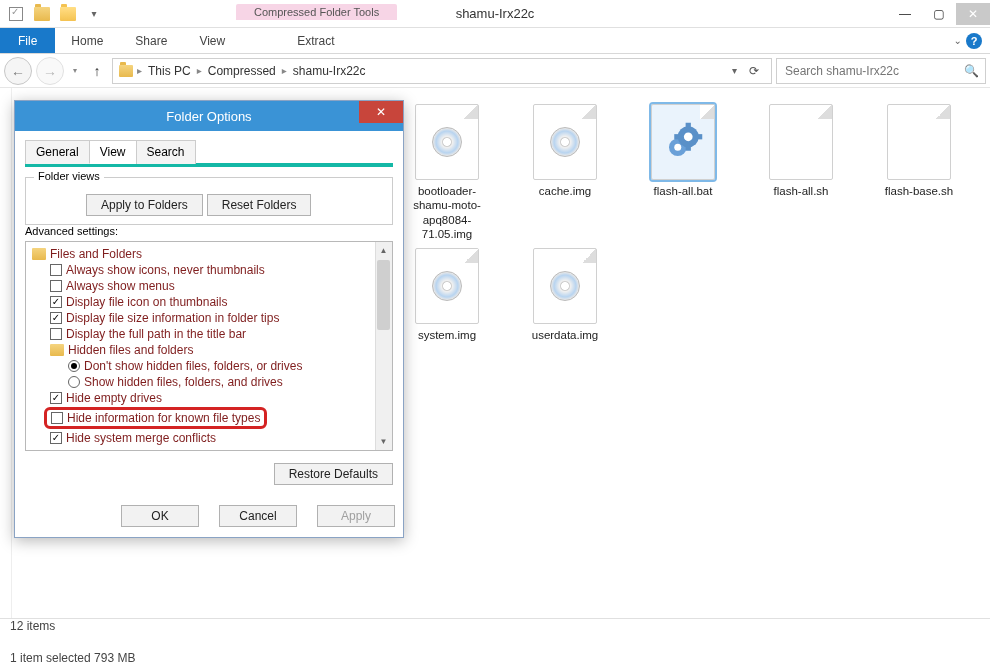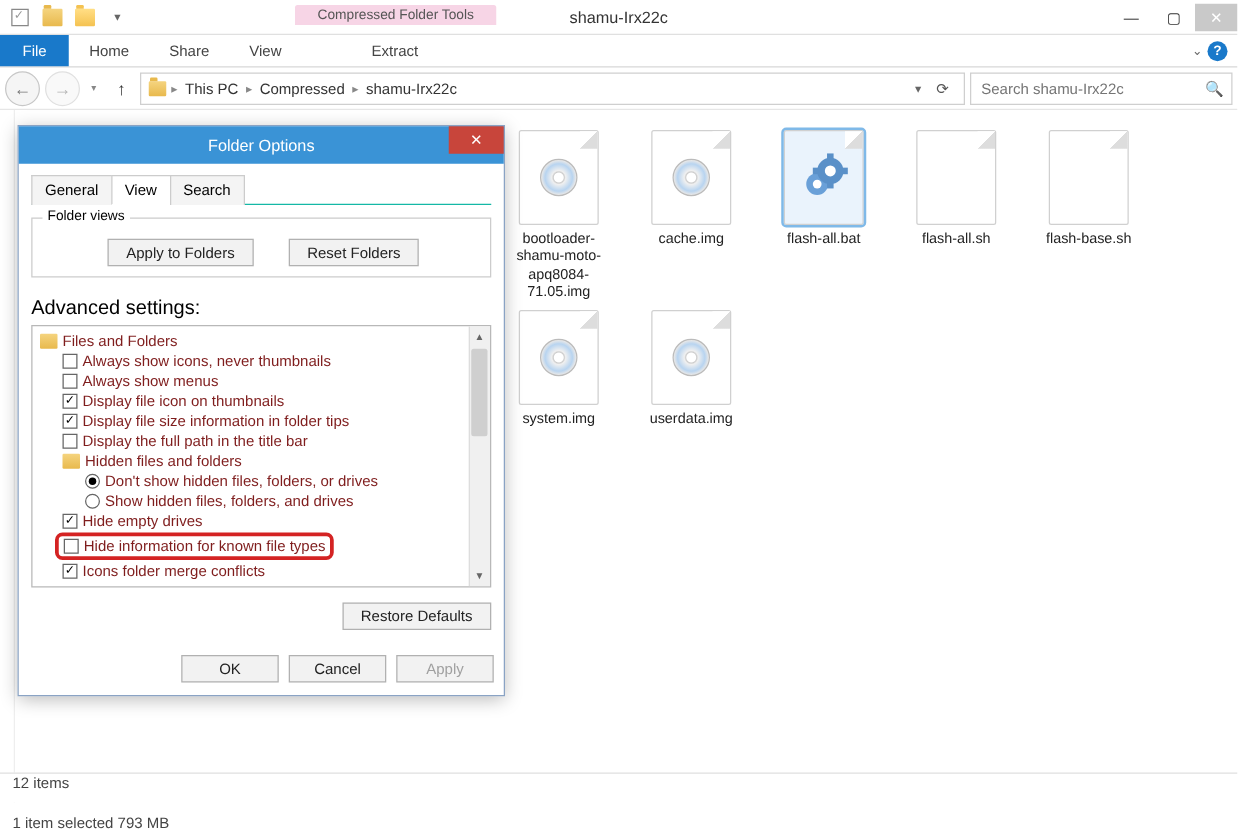"General" .dlg-tabs { border-bottom: 1px solid #14b8a6 -> 4px solid #14b8a6 }
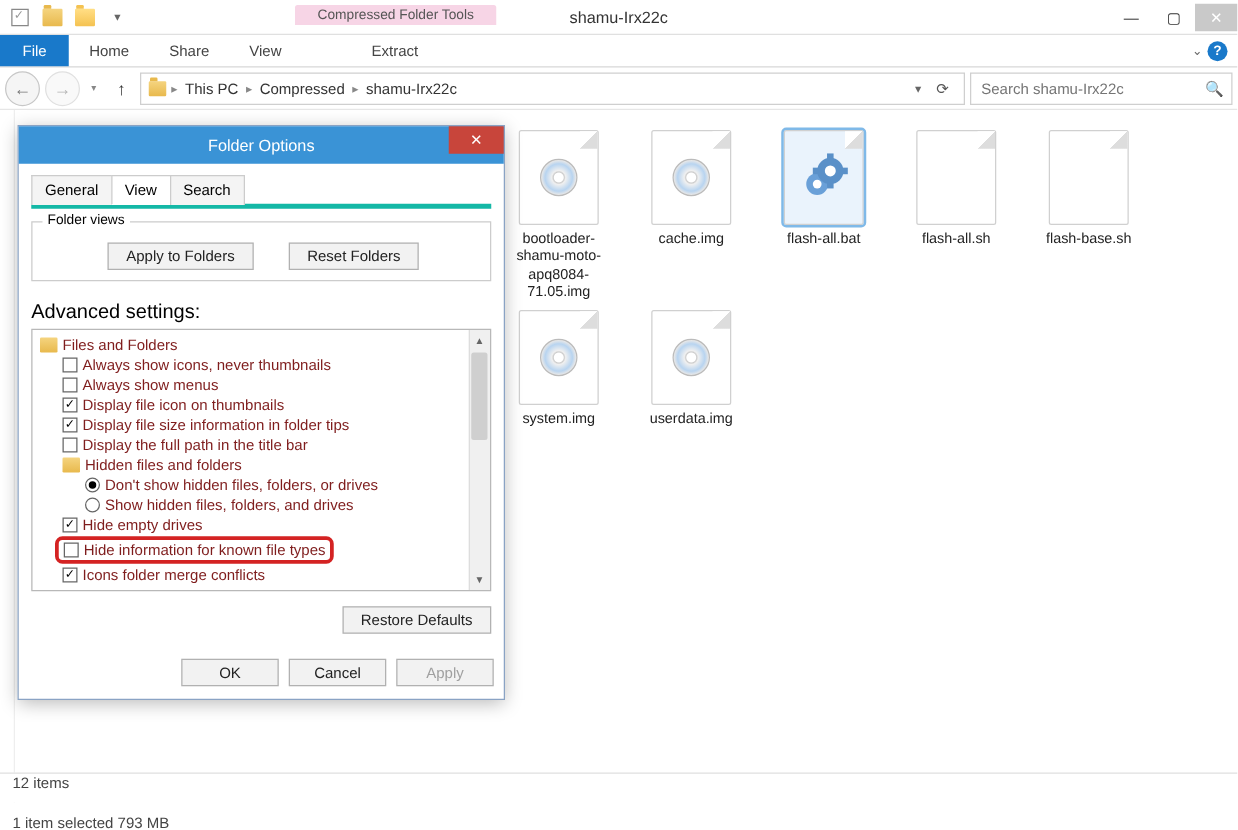"bootloader-shamu-moto-apq8084-71.05.img" .grid { gap: 6px 12px -> 6px 24px }
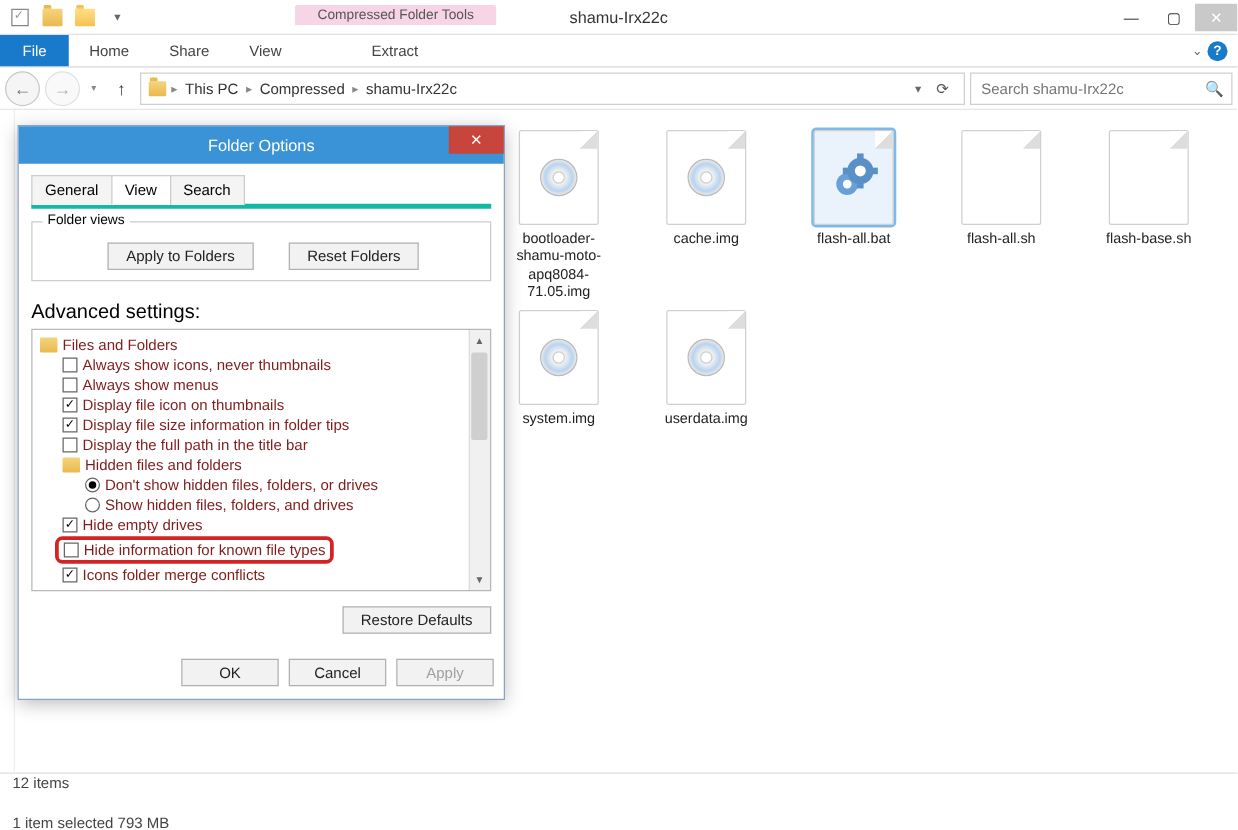"Apply to Folders" .fv-btns { gap: 28px -> 4px }
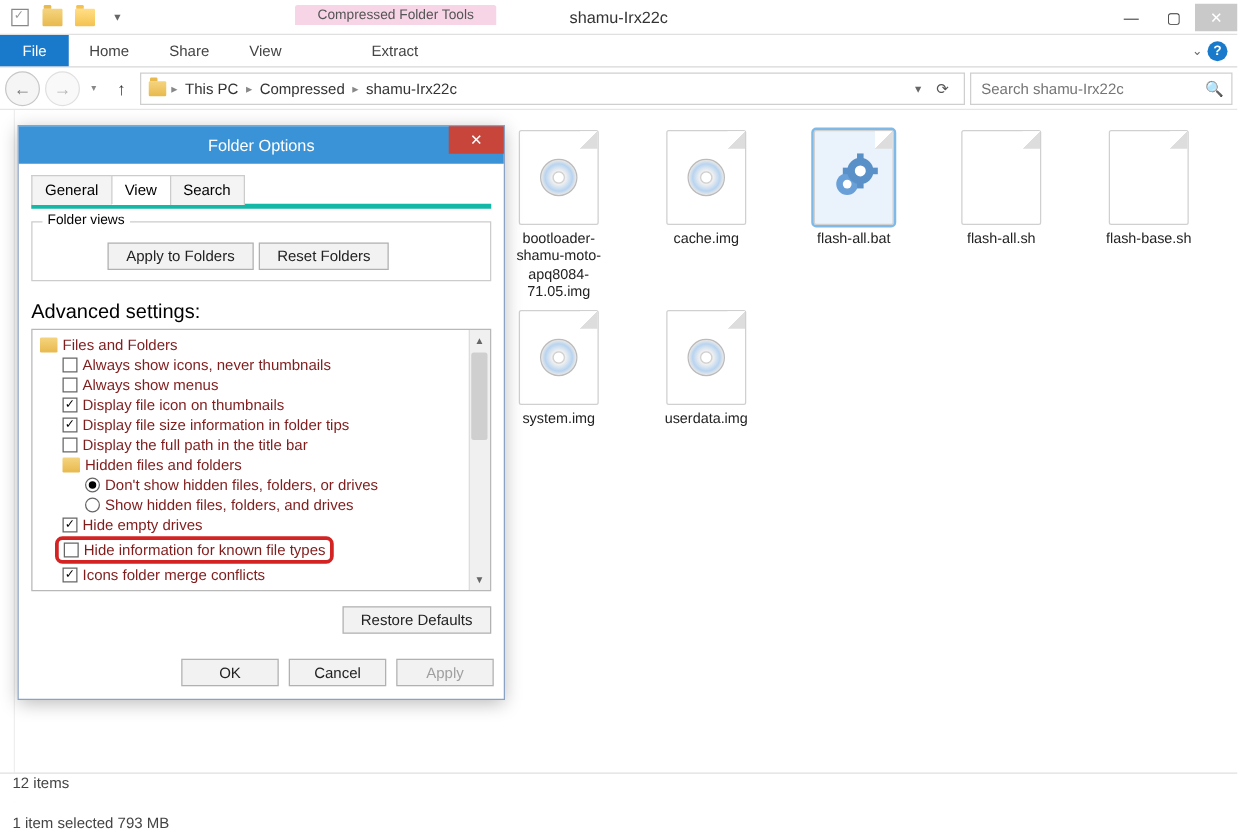"Advanced settings:" .adv-label { font-size: 16px -> 11px; margin-top: 16px -> 0 }
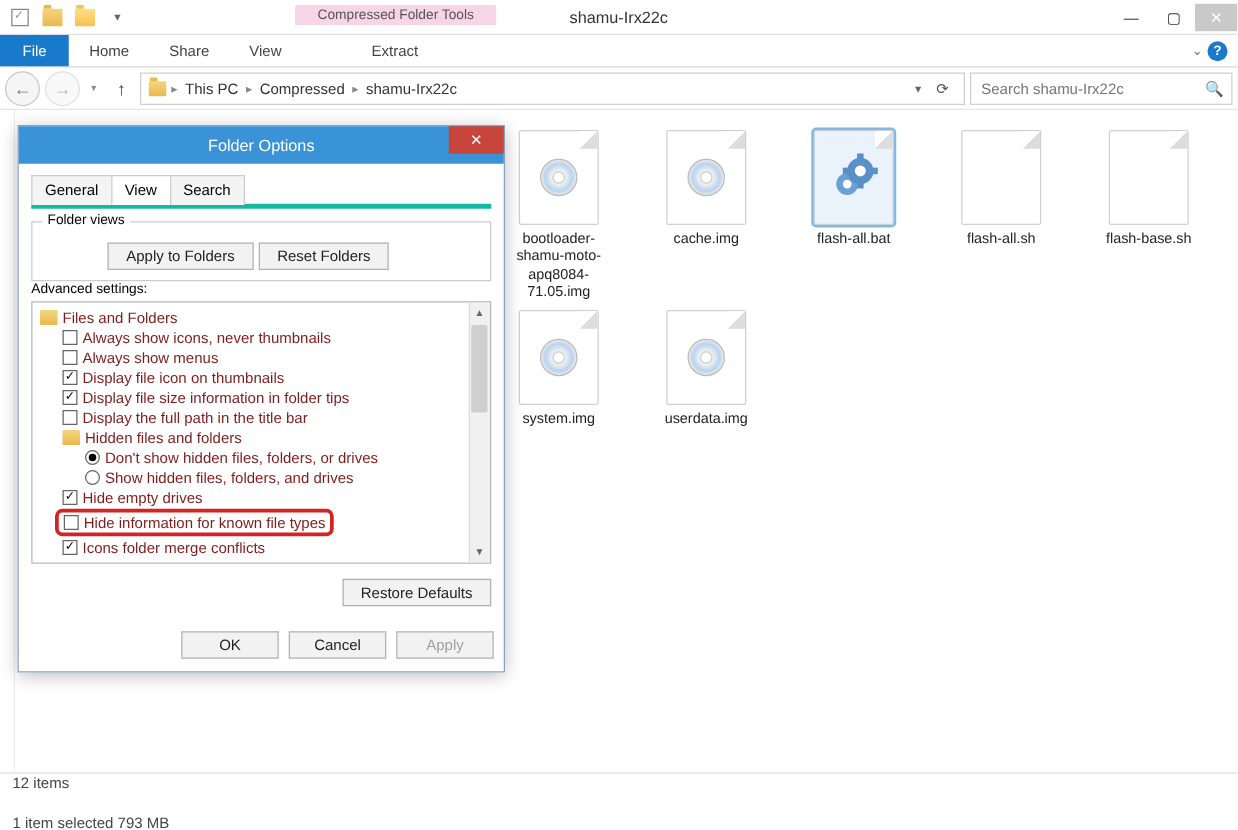"Icons folder merge conflicts" span { text: Icons folder -> Hide system }
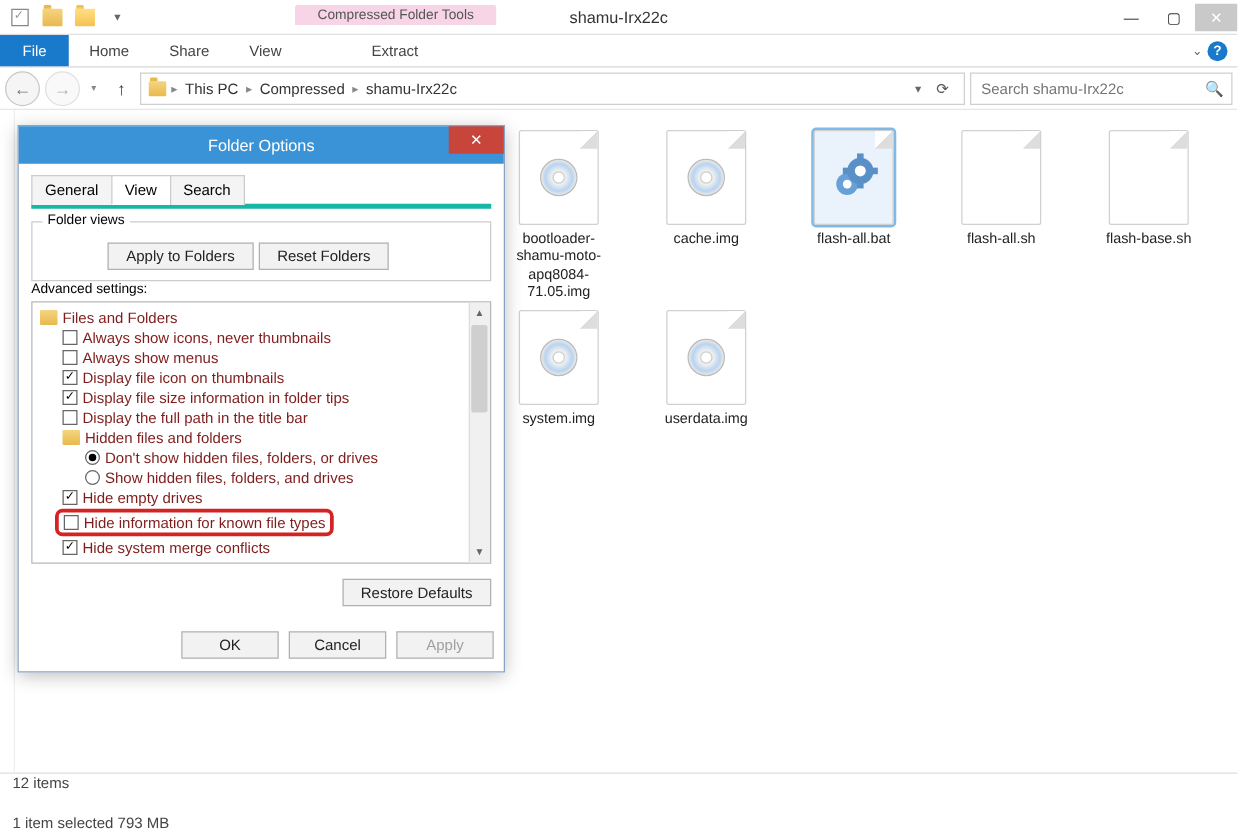"OK" .dlg-footer { gap: 8px -> 20px }
